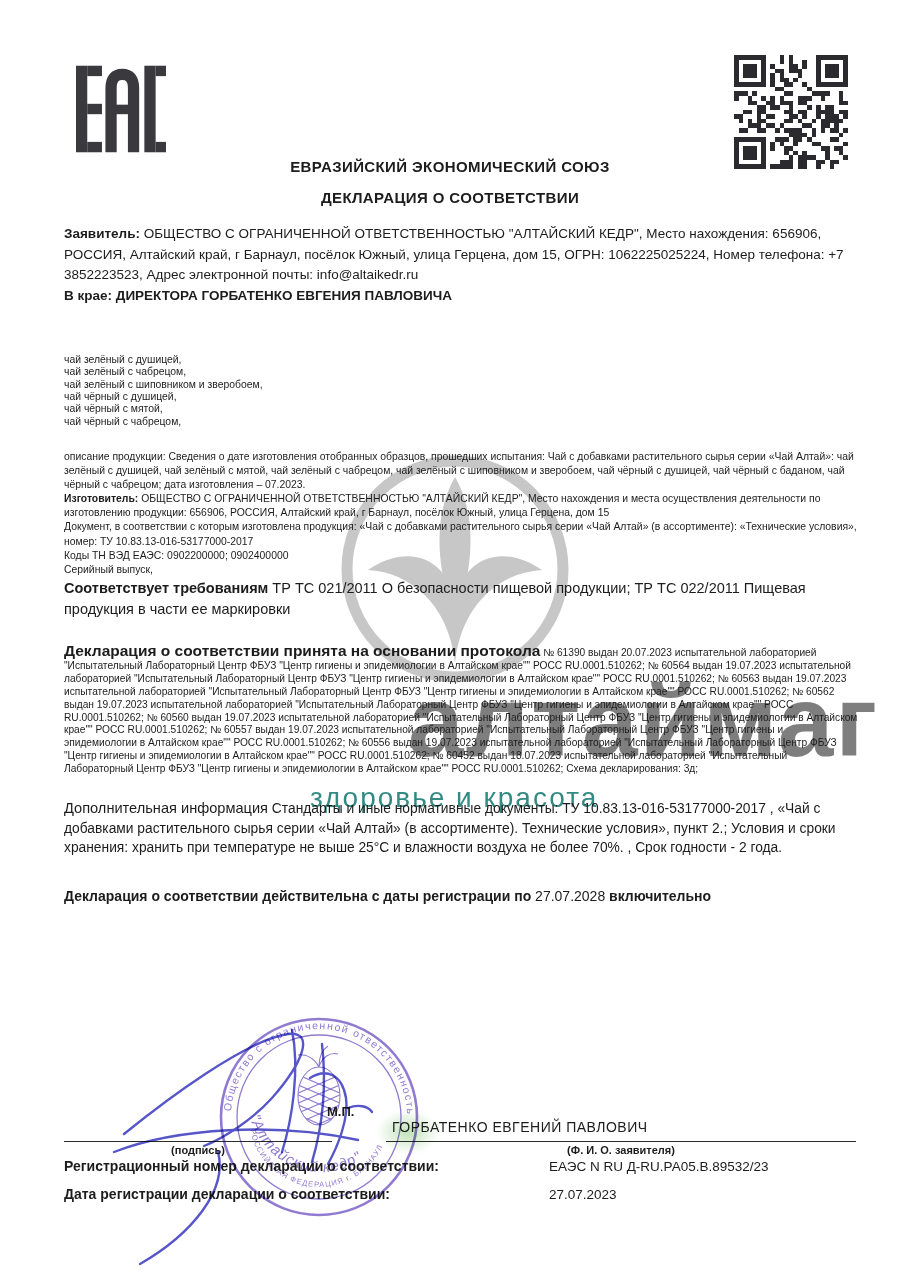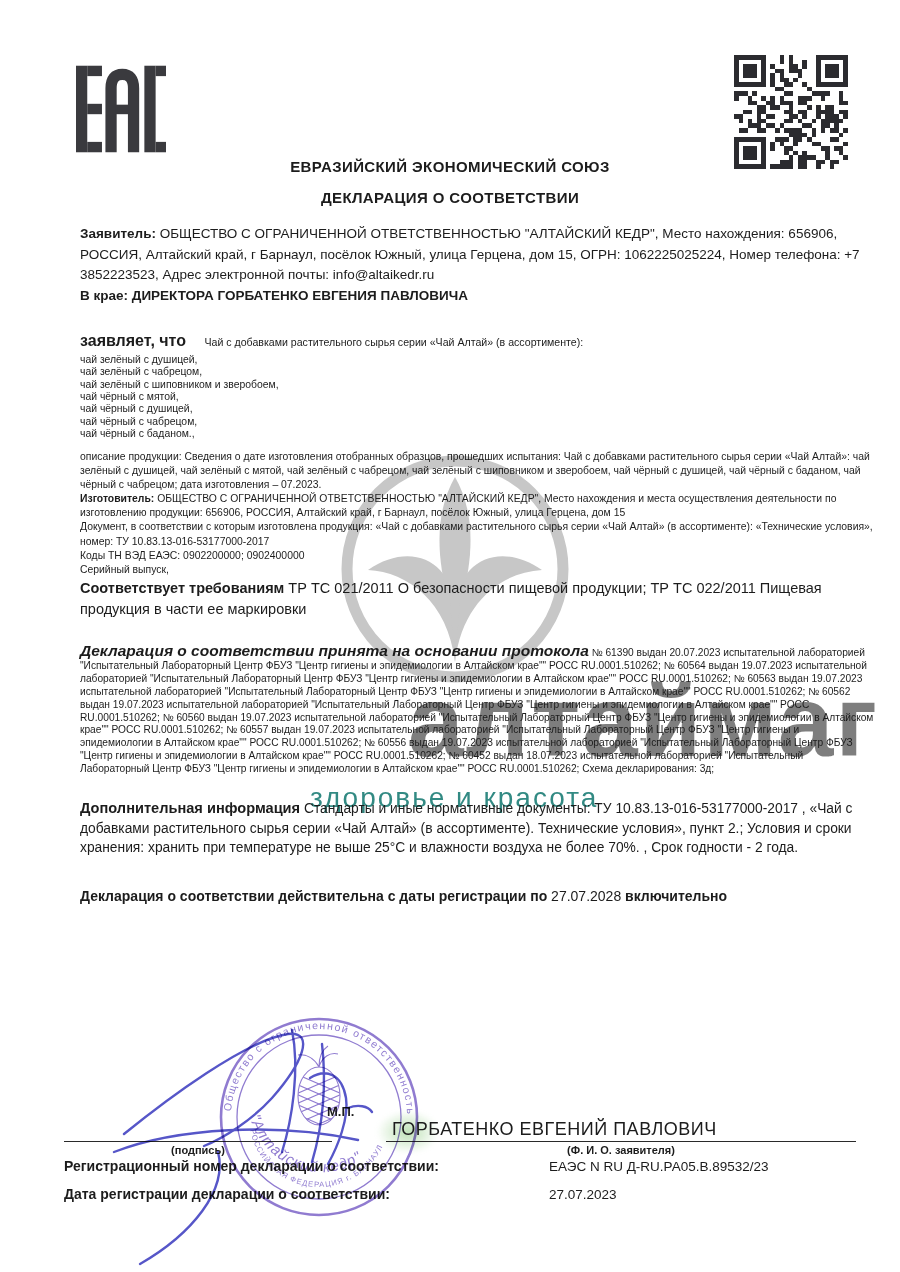"Заявитель: ОБЩЕСТВО С ОГРАНИЧЕННОЙ" .sec { left: 80px -> 64px }
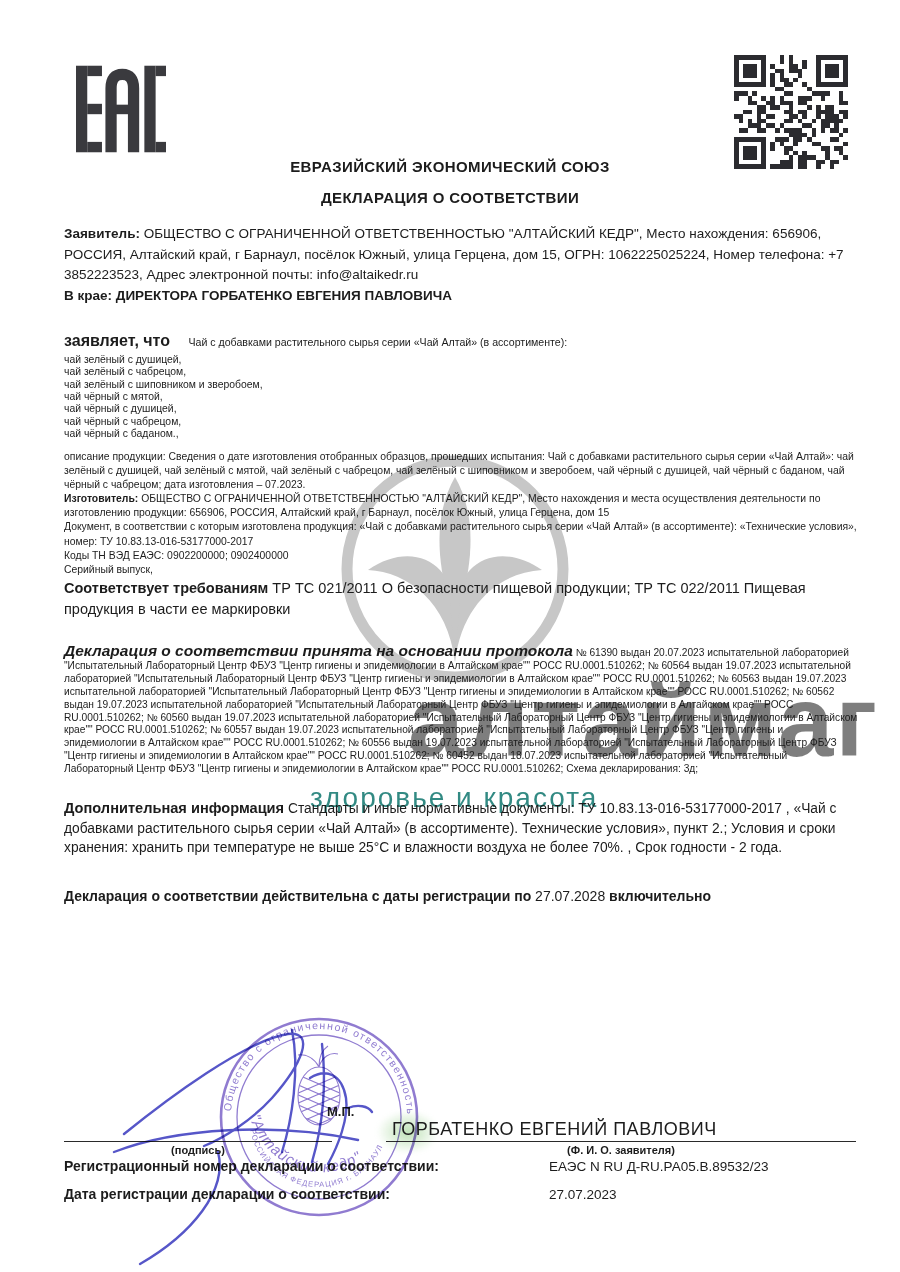"заявляет, что Чай с добавками" div.abs { html: <div> <span>заявляет, что</span> <span>Чай с добавками растительного сырья серии «Чай Алтай» (в ассортименте):</span> </div> -> none }
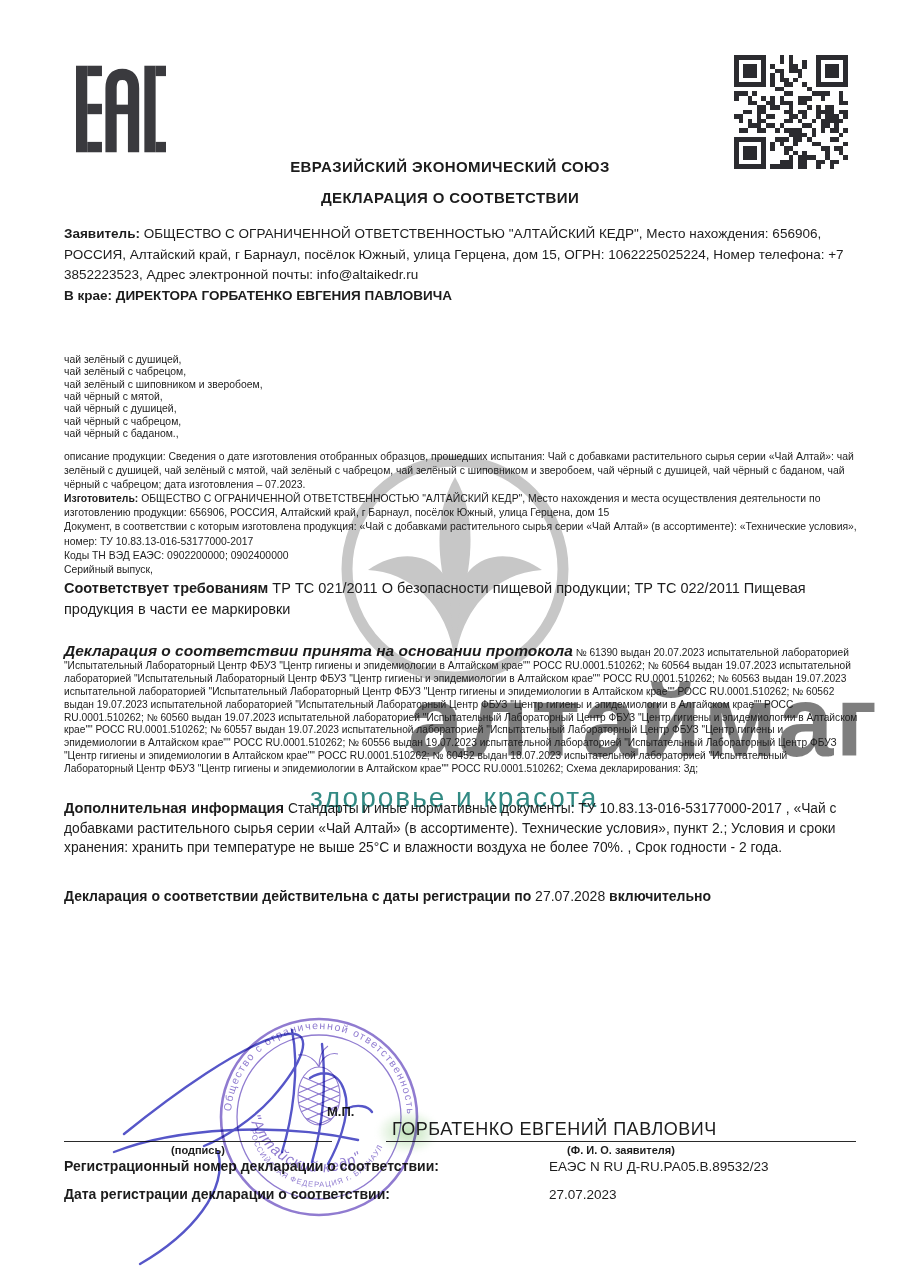"чай чёрный с мятой," div { order: before "чай чёрный с душицей," -> after "чай чёрный с душицей," }
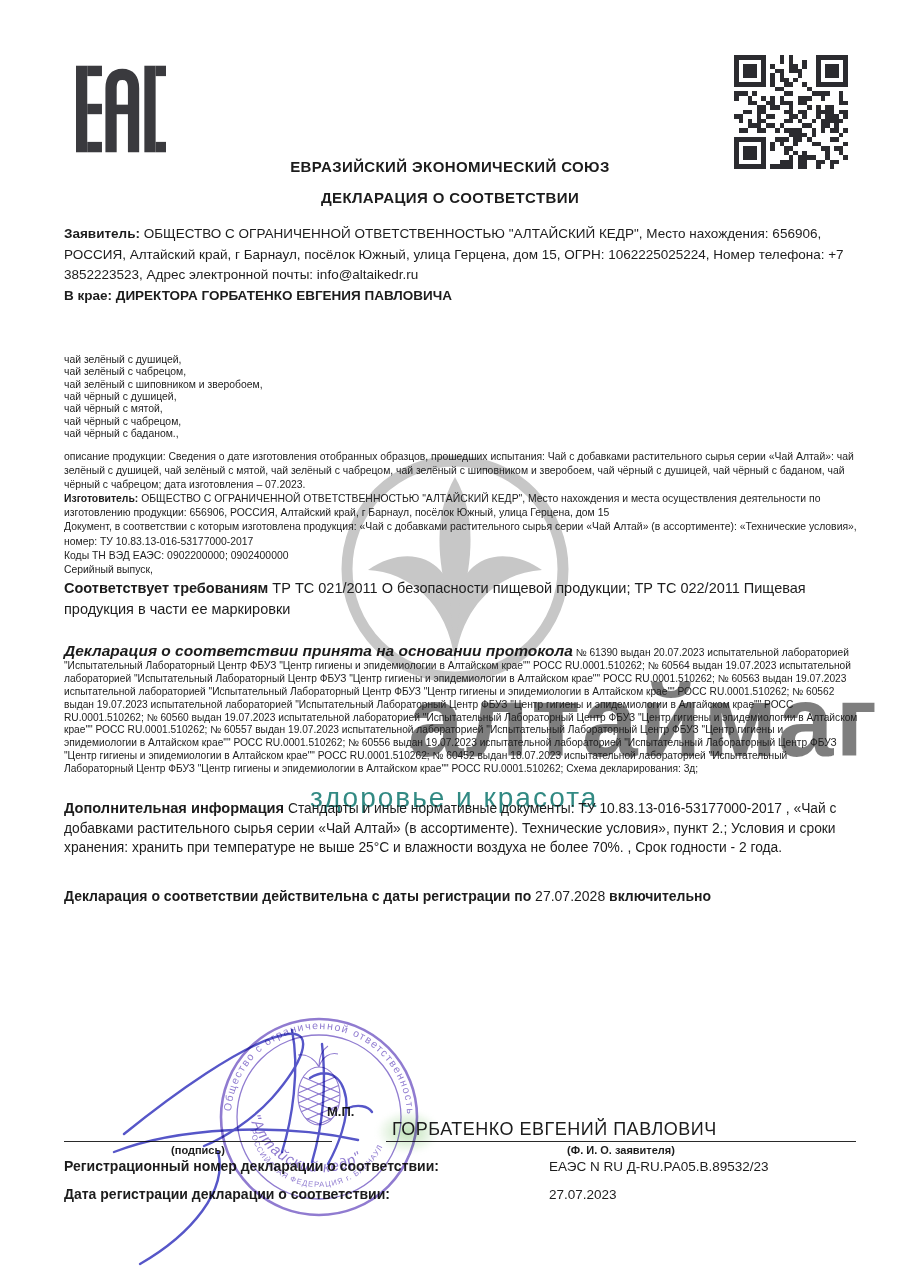"чай чёрный с баданом.," div { html: <div>чай чёрный с баданом.,</div> -> none }
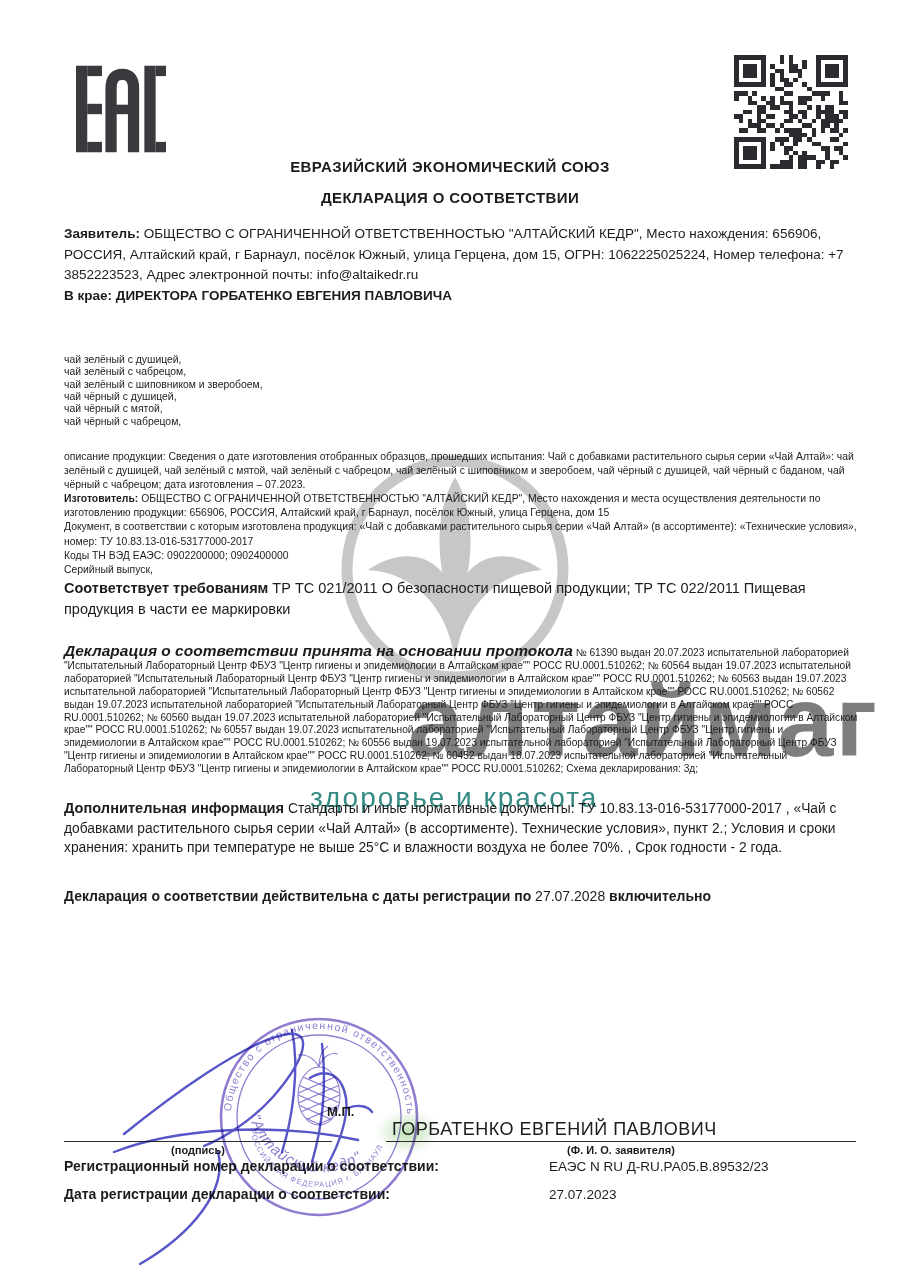"Декларация о соответствии принята на" .protocol-p .hd { font-style: italic -> none }
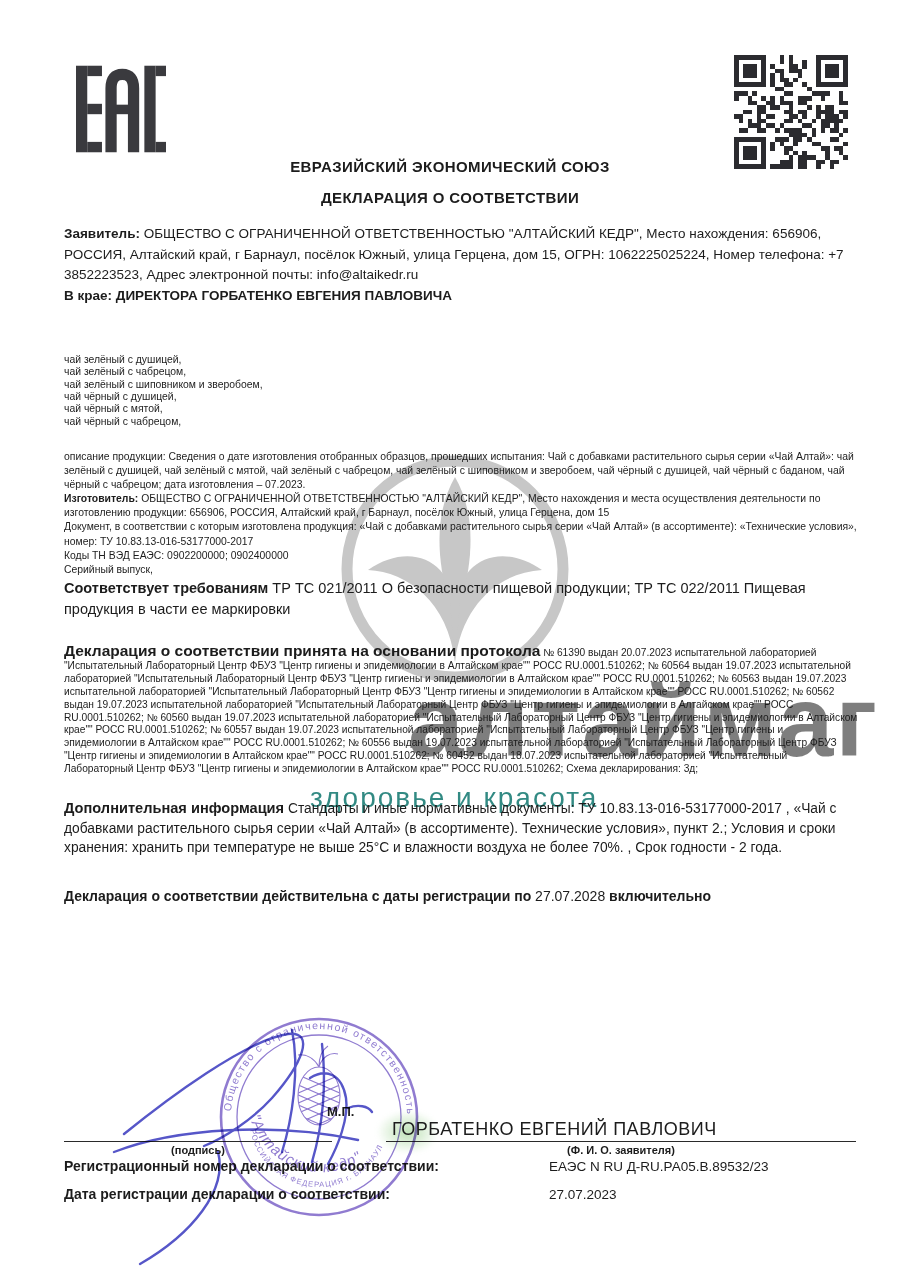"Дополнительная информация" .addl-p .hd { font-weight: bold -> normal }
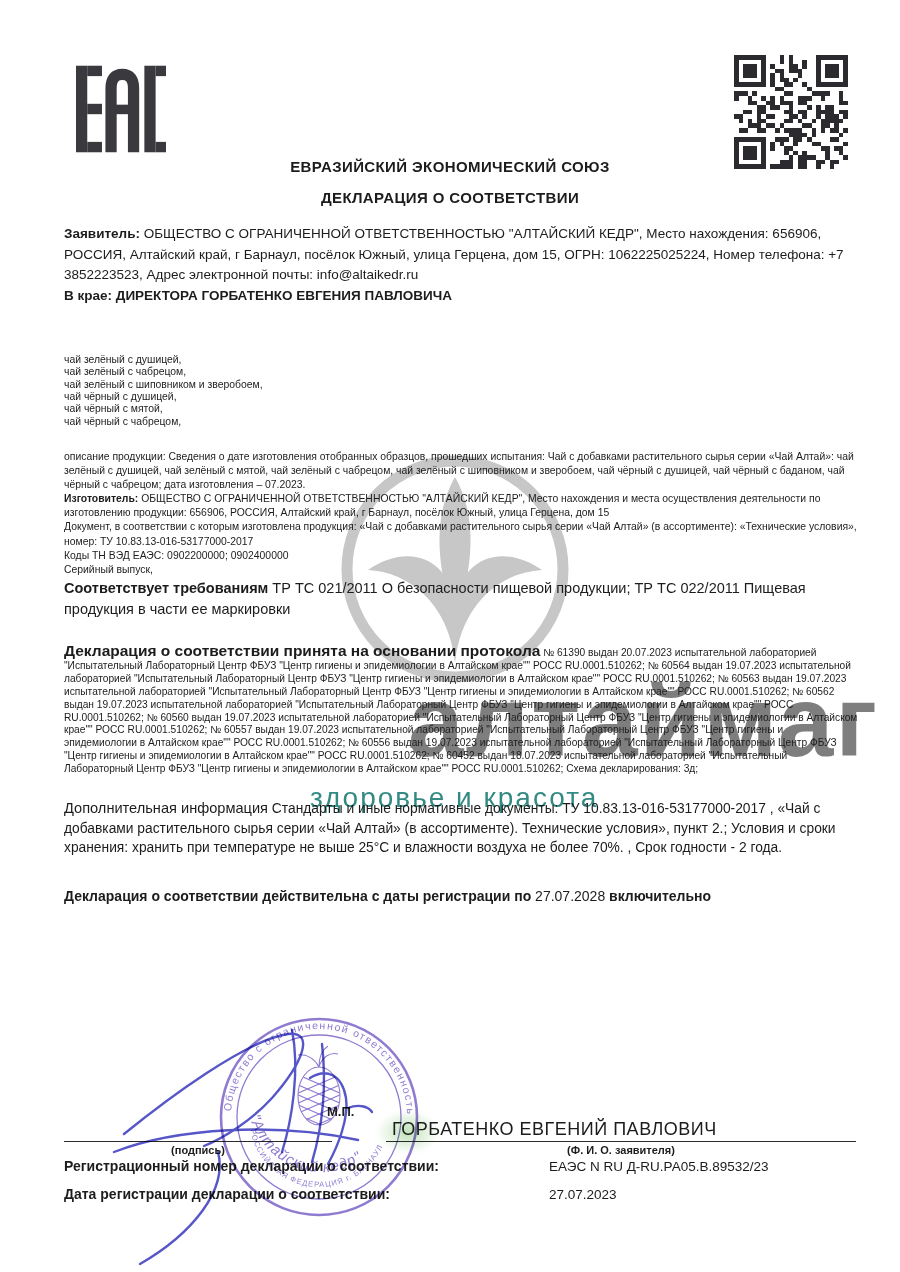"ГОРБАТЕНКО ЕВГЕНИЙ ПАВЛОВИЧ" div.abs { font-size: 18px -> 14px }
